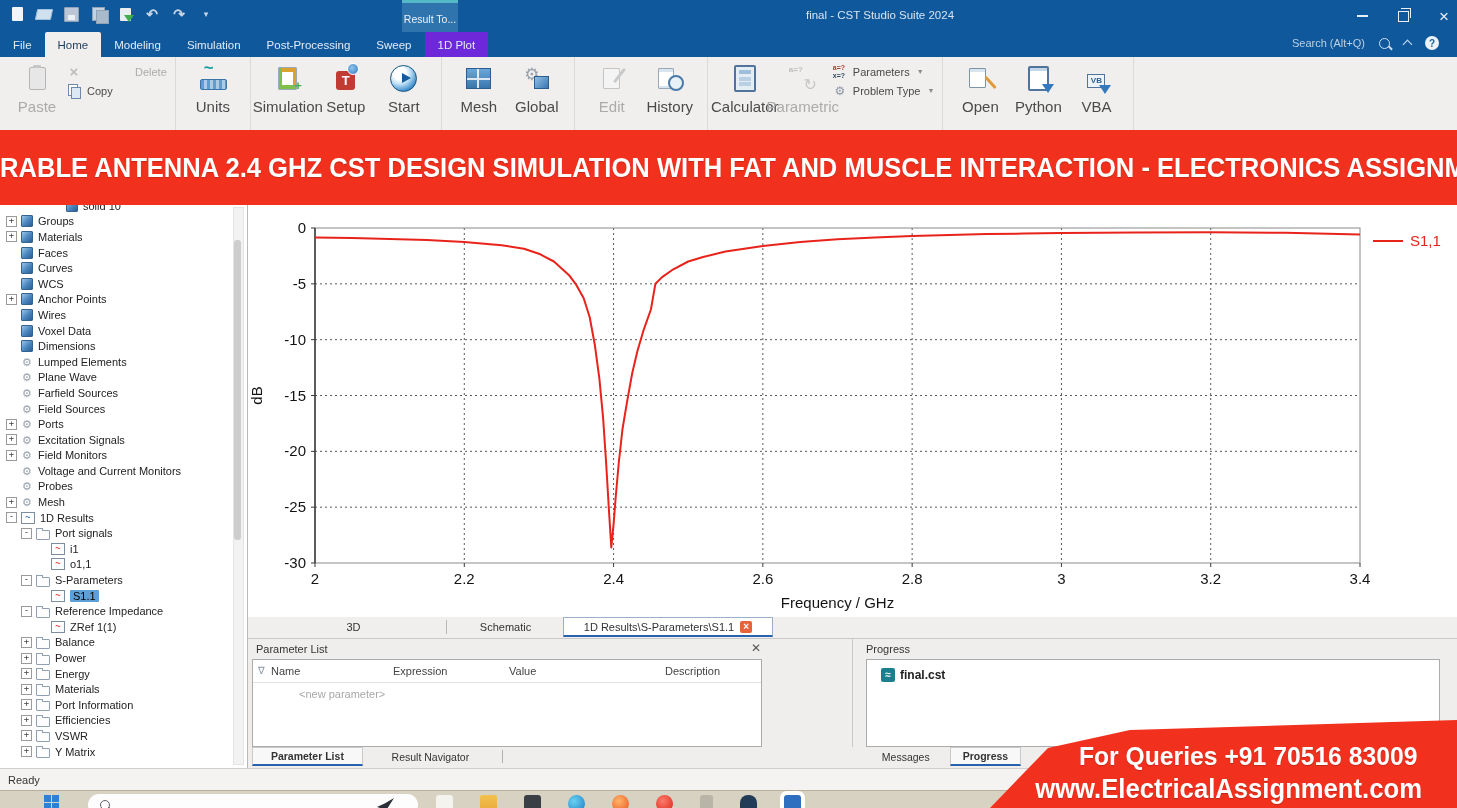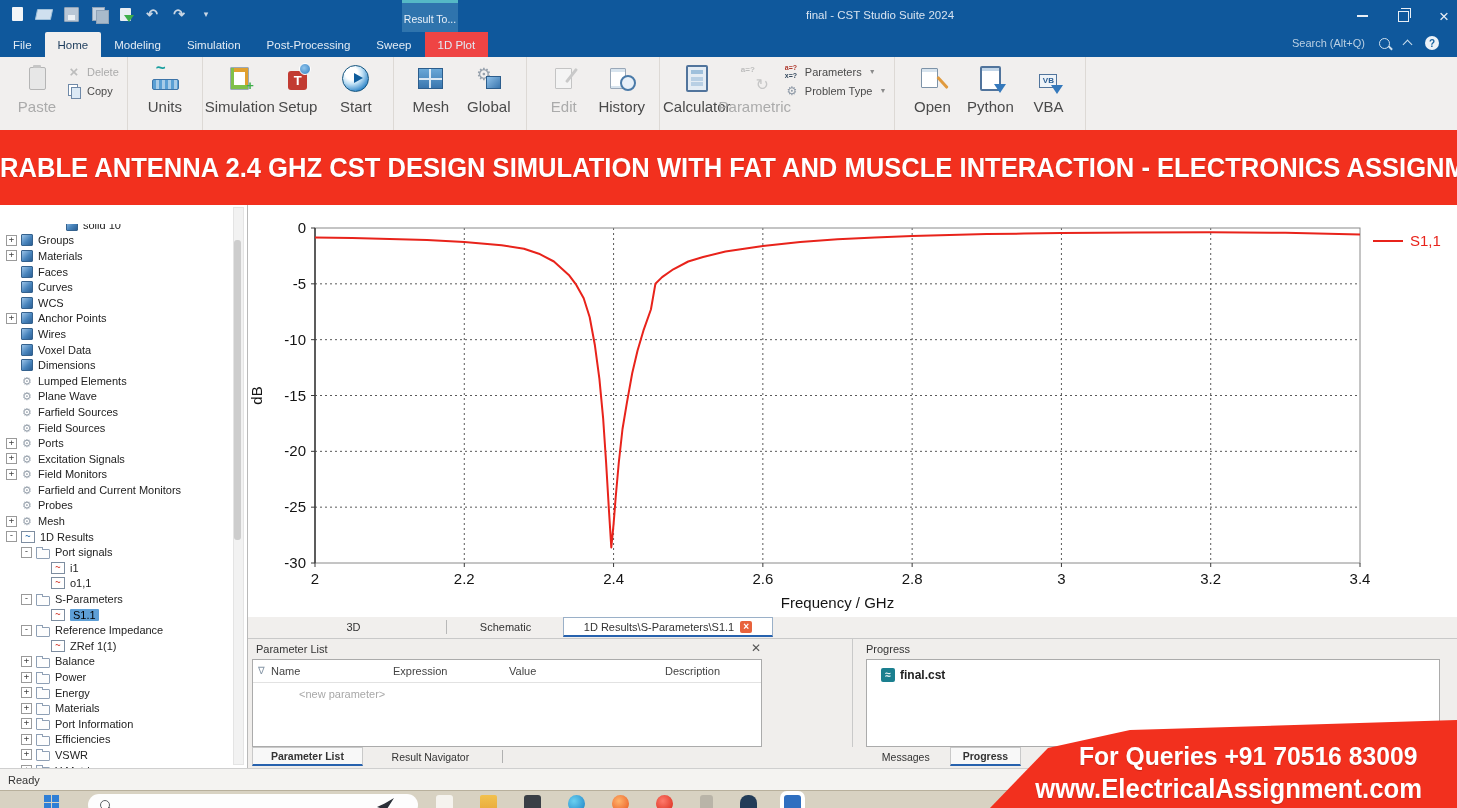"1D Plot" .mtab.contextual { background: #ef4444 -> #6d28d9 }
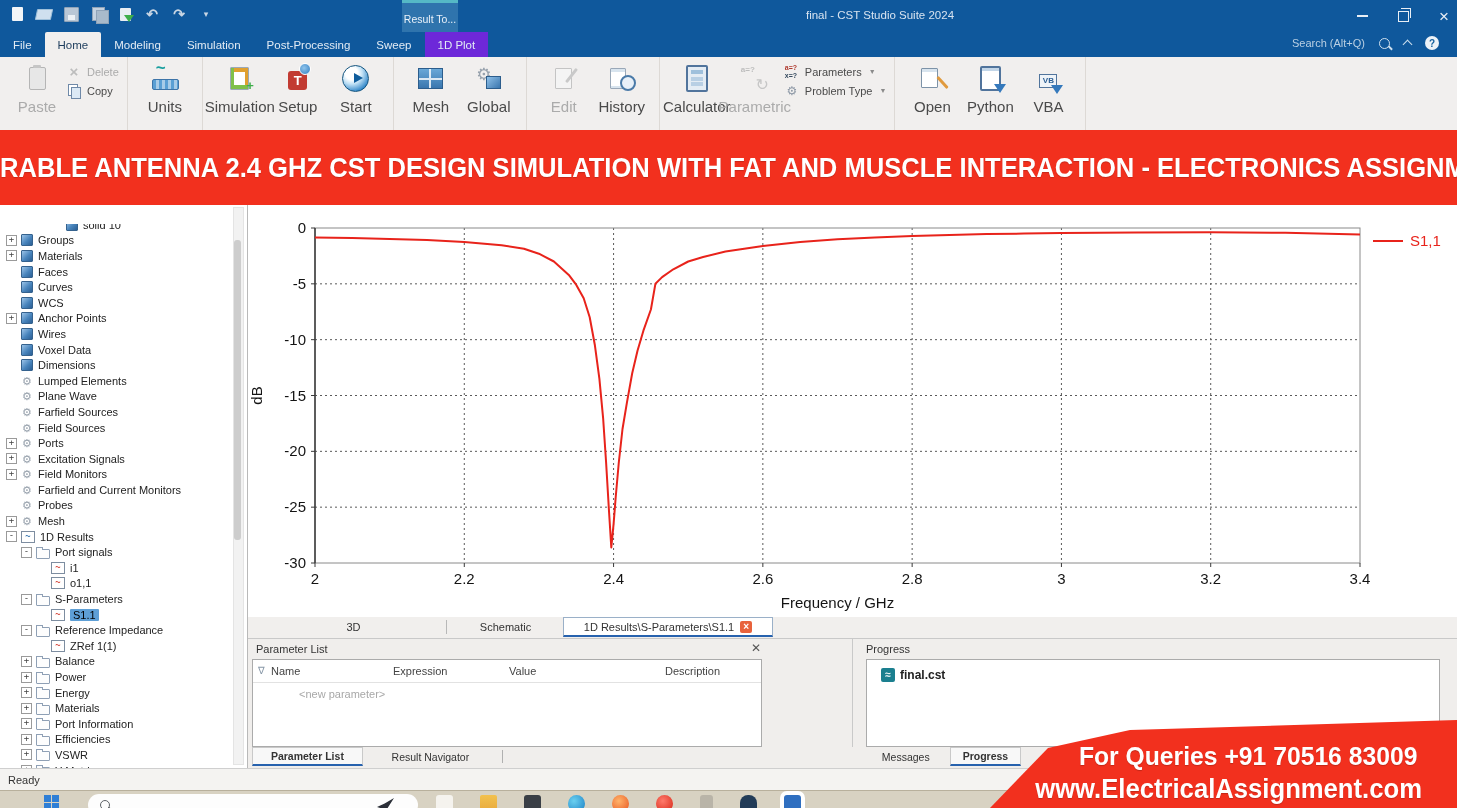"Delete" .rsmall.disabled .rlabel { margin-left: none -> 48px }
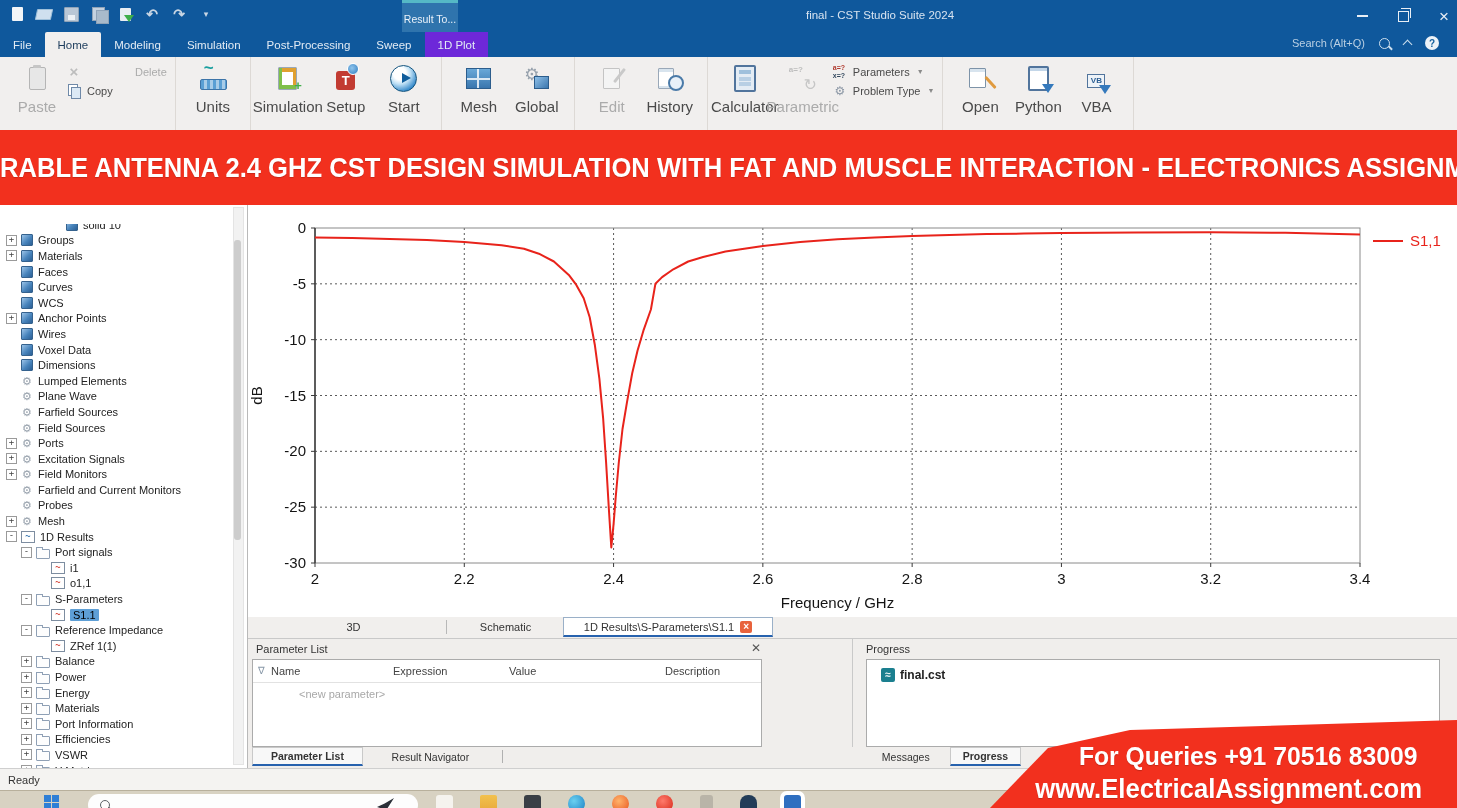"solid 10" #tree-list { margin-top: 19px -> none }
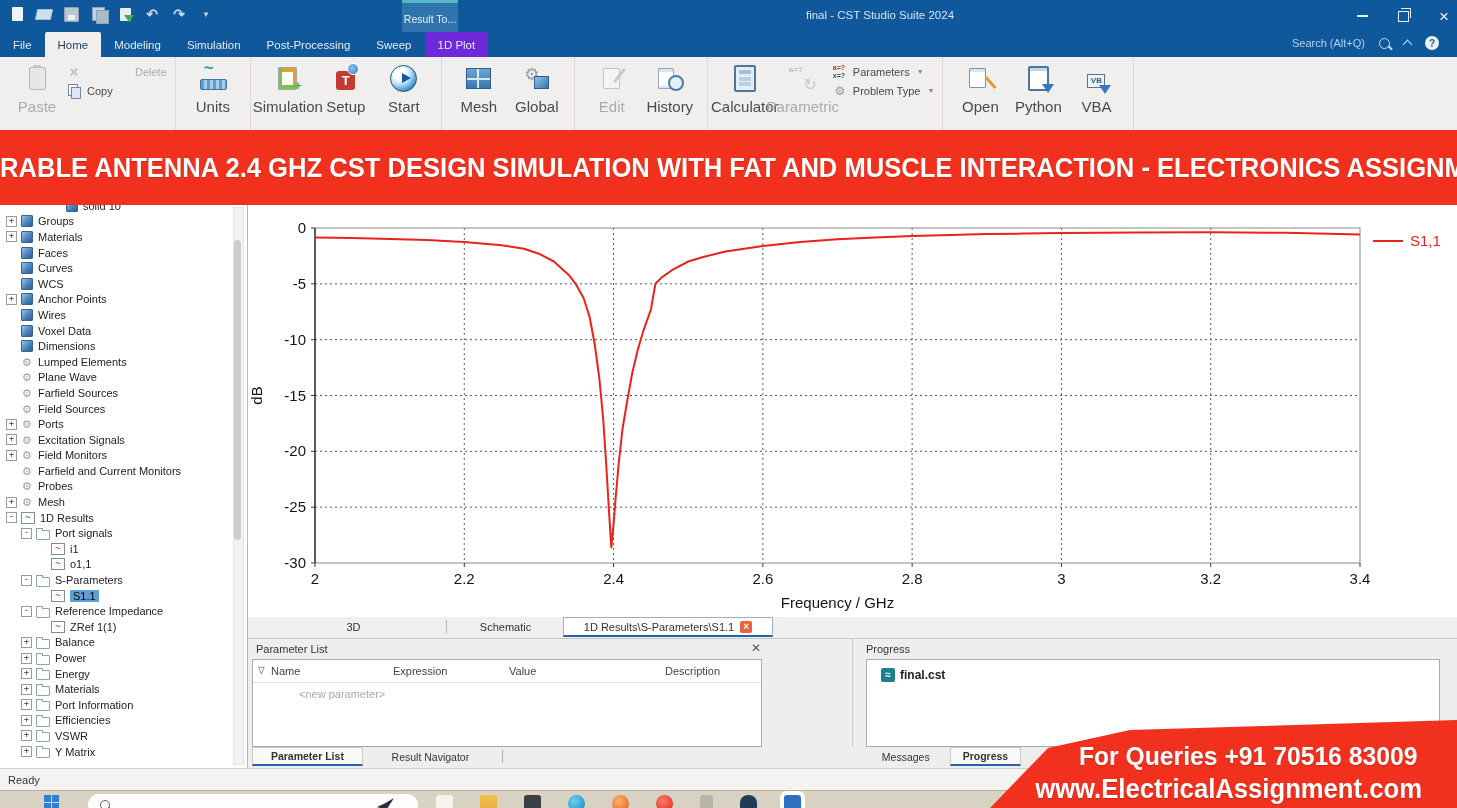"Farfield and Current Monitors" span.tlabel { text: Farfield -> Voltage }
